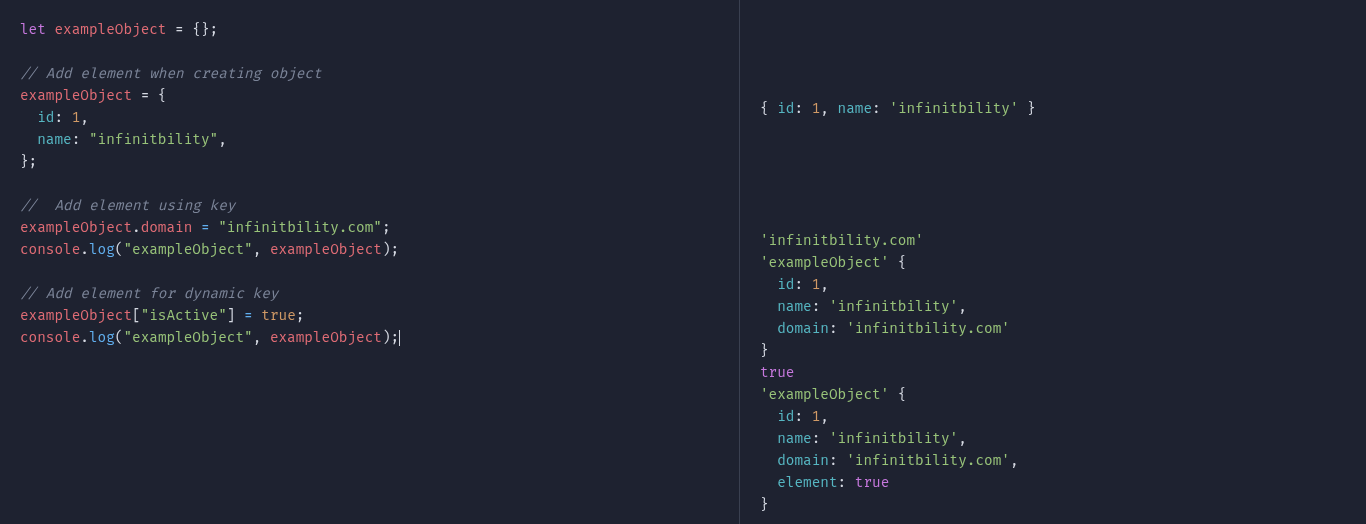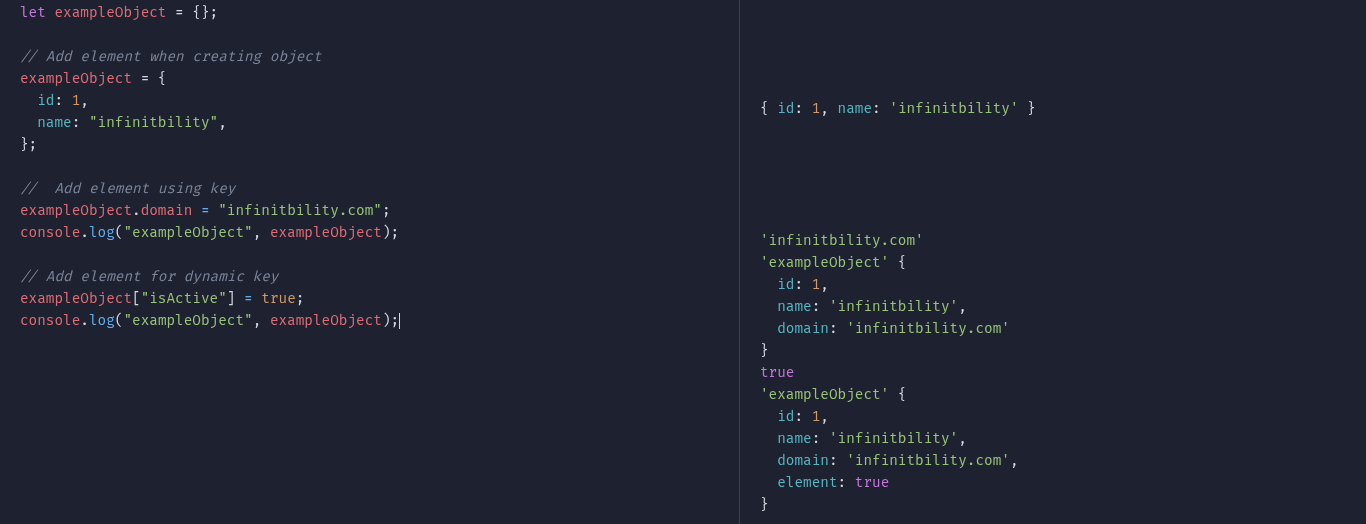"let exampleObject = {}; //" .left-pane { padding: 2px 20px 10px 20px -> 19px 20px 10px 20px }
